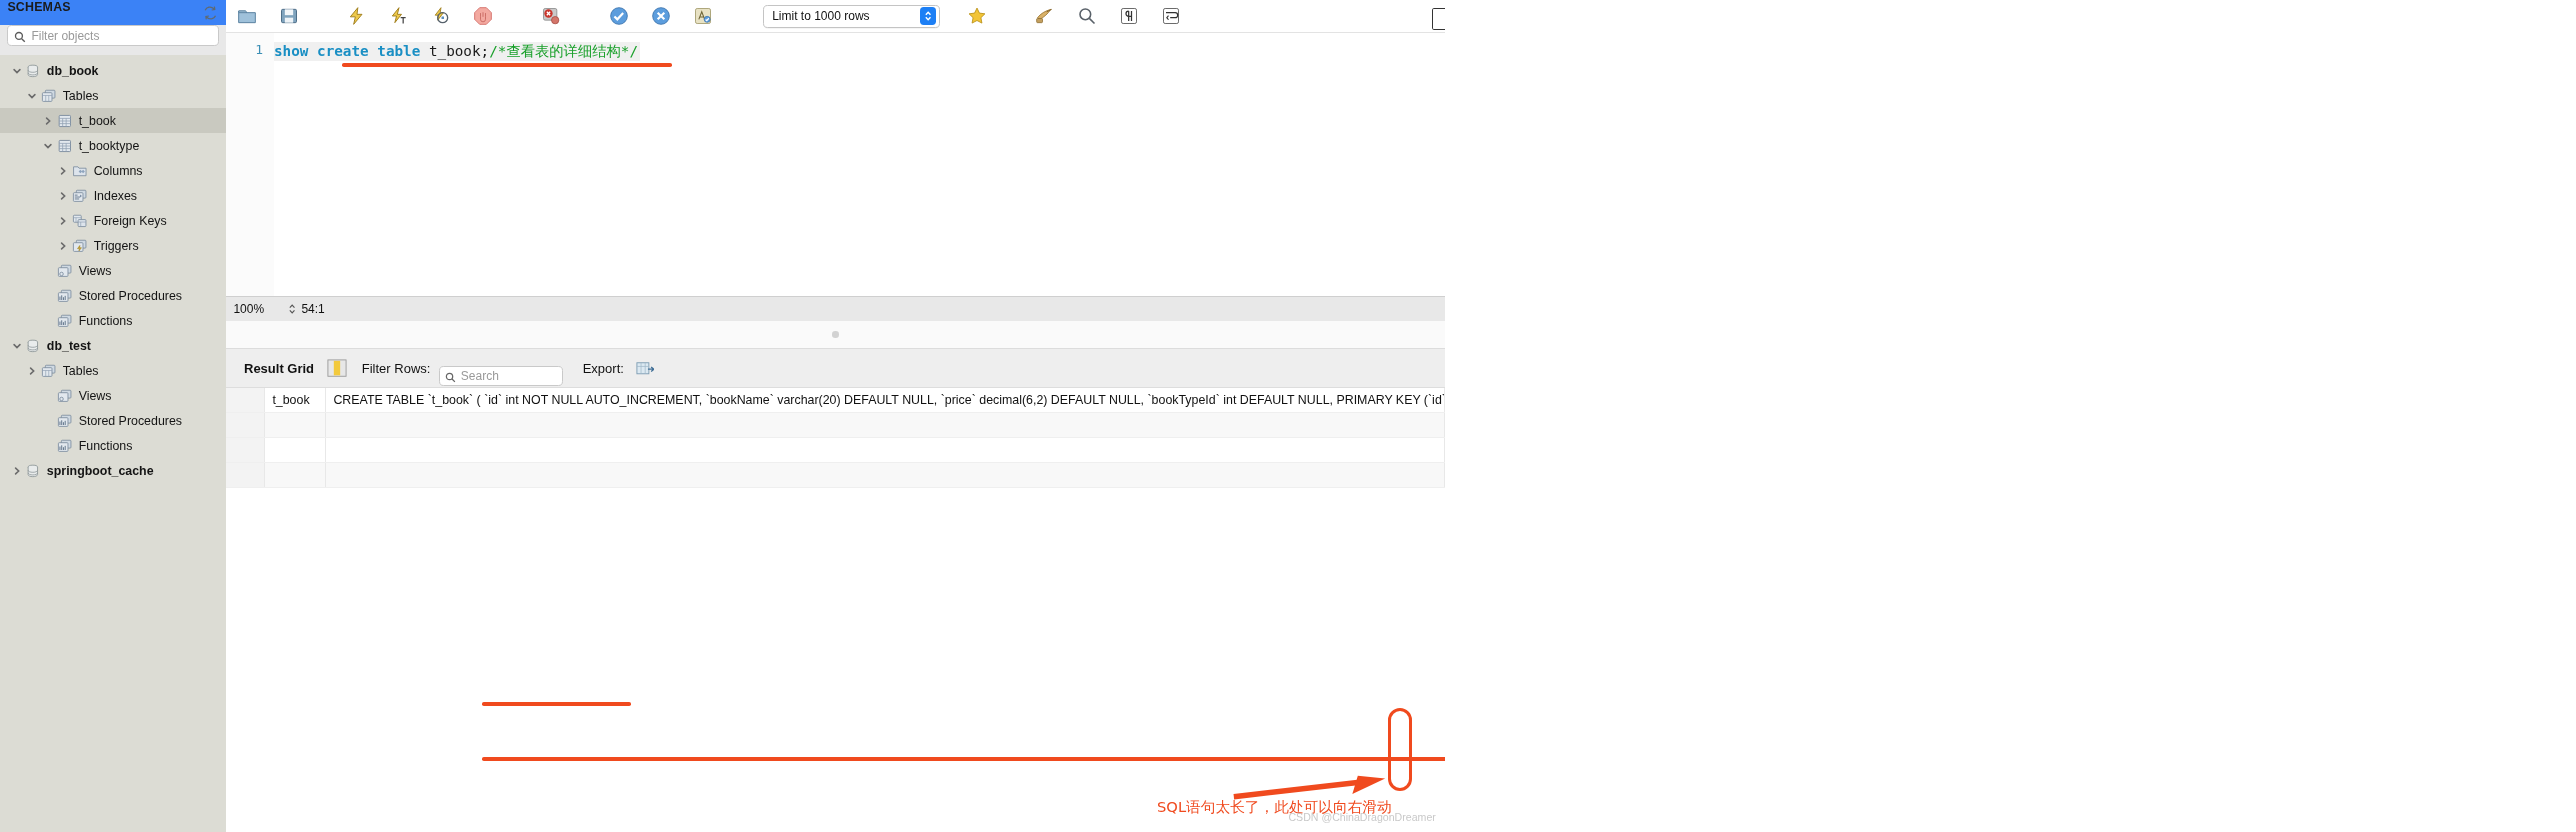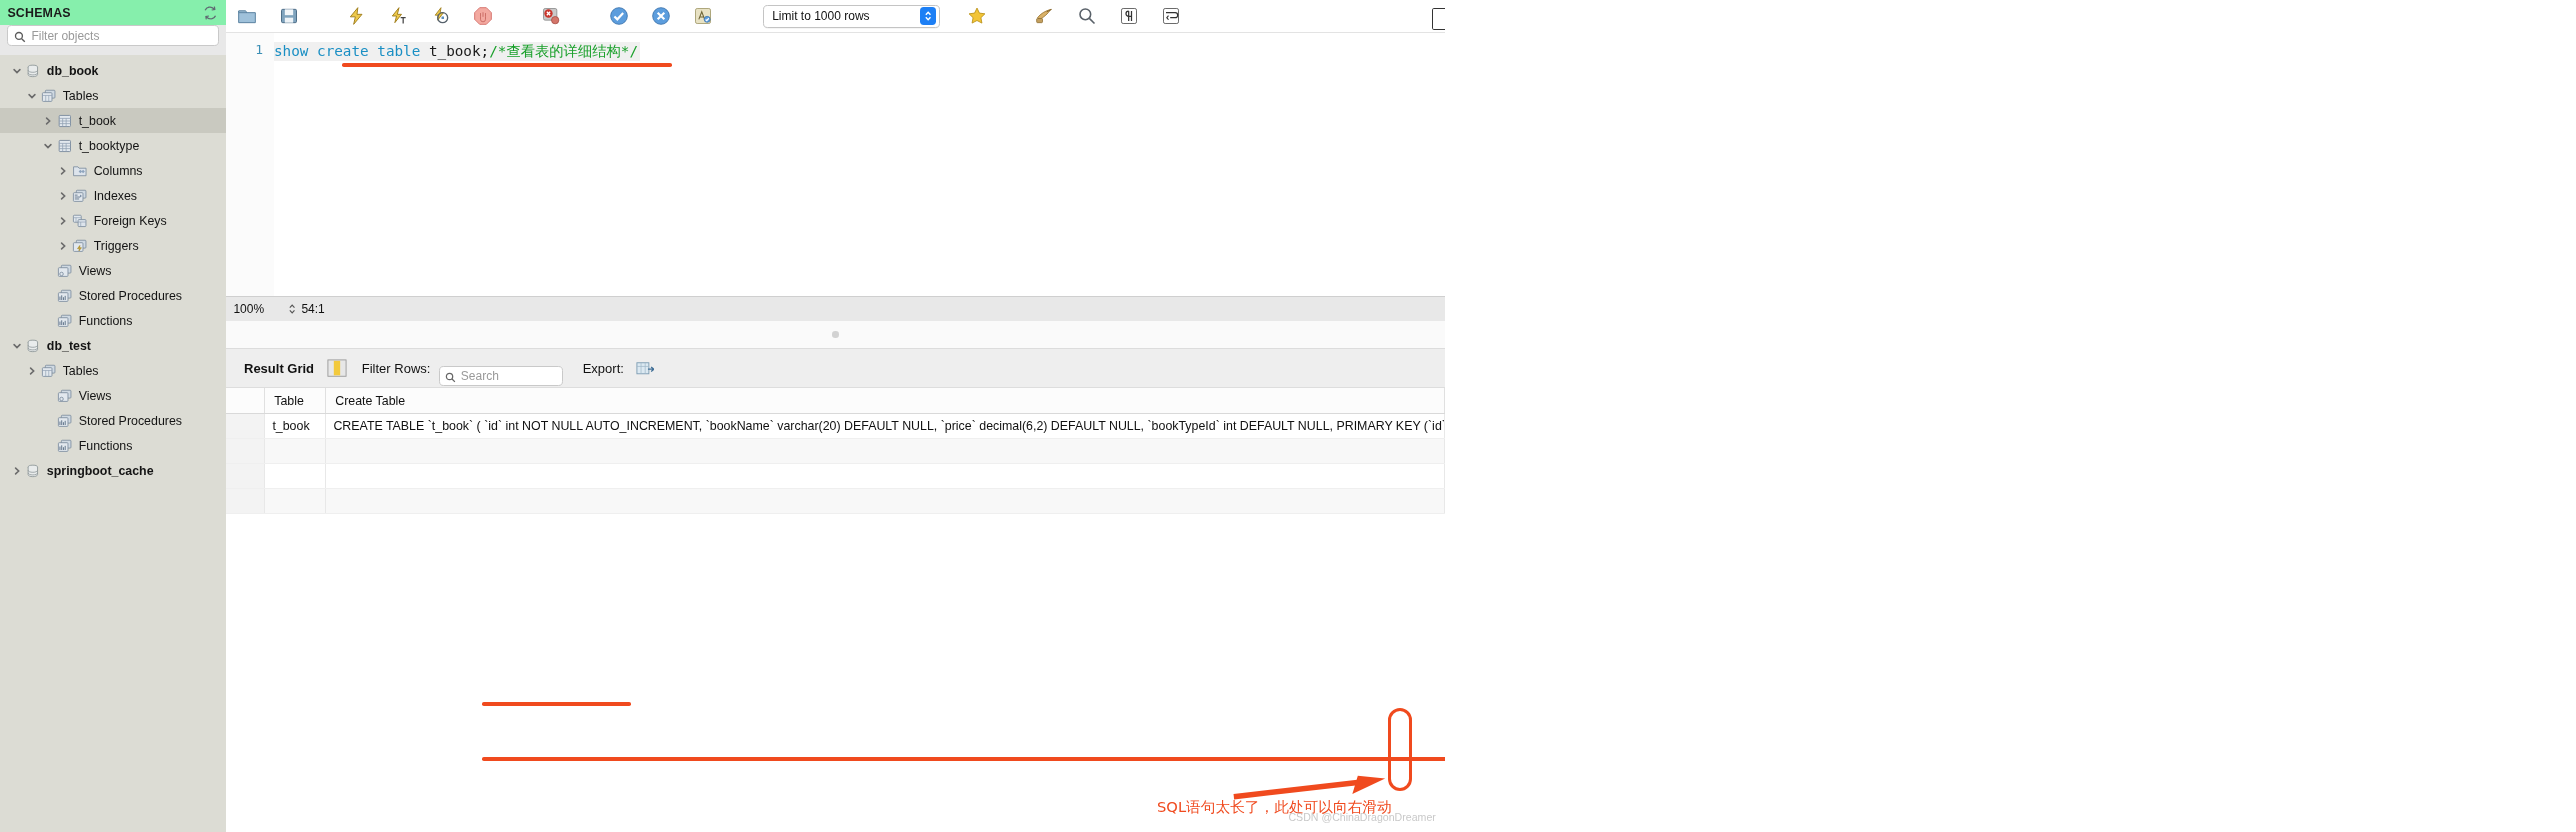"SCHEMAS" .schemas-header { align-items: center -> none; background: #86efac -> #3b82f6 }
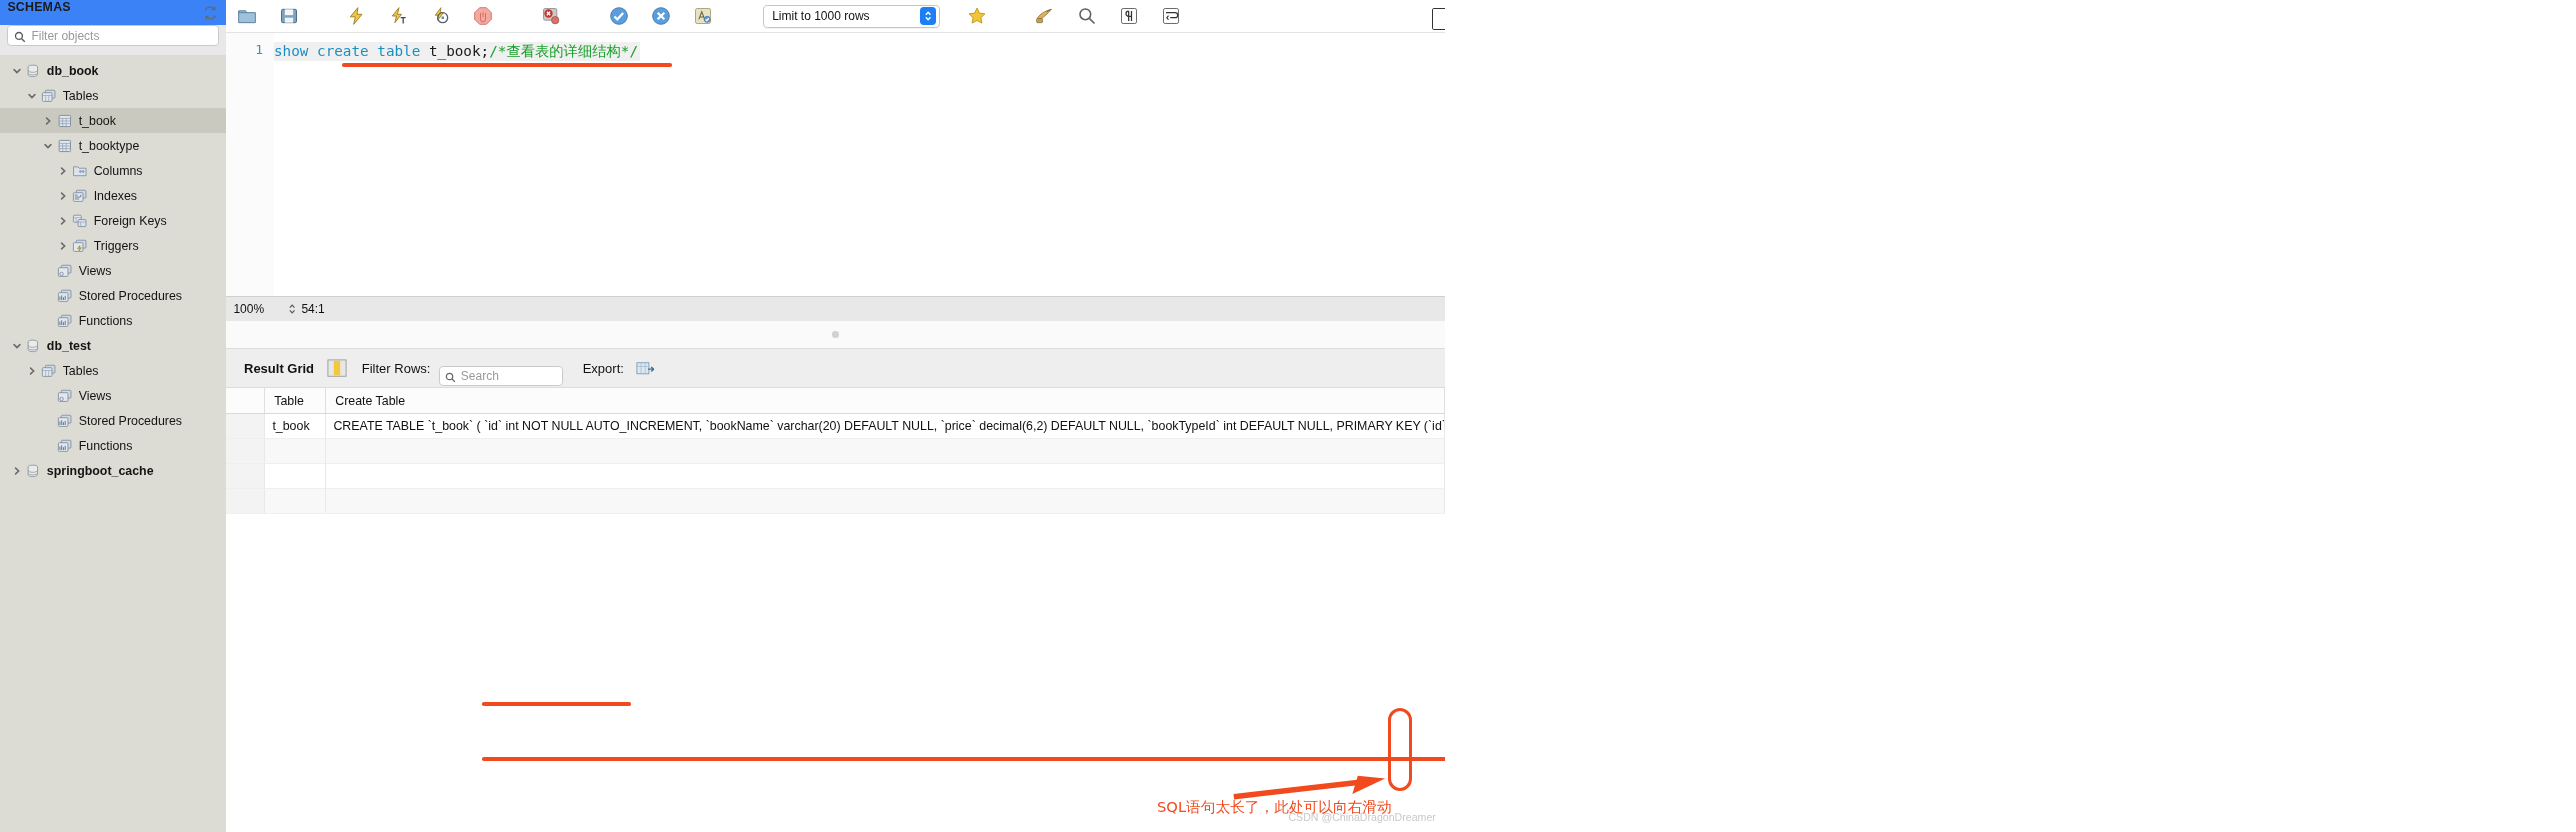"show create table" .kw { font-weight: normal -> bold }
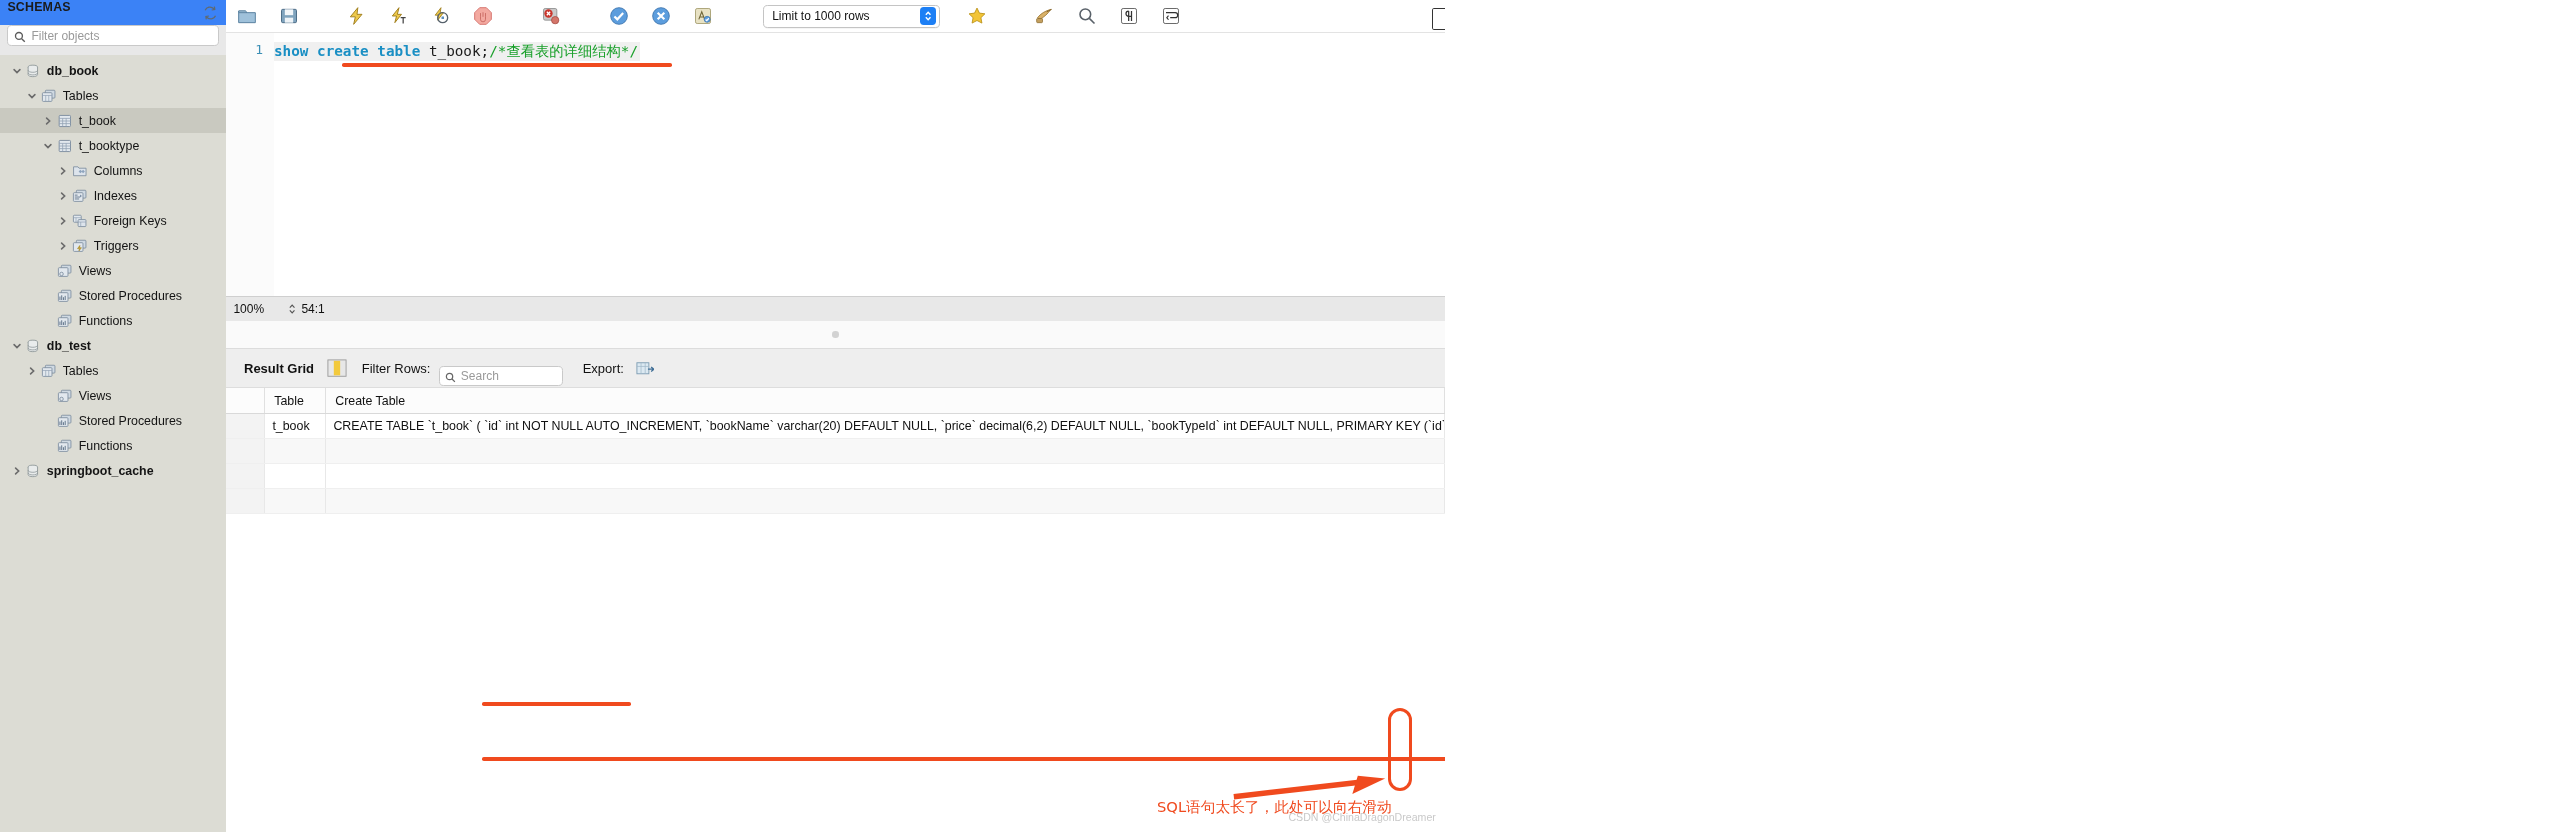"Table" div.grid-header { html: <div> <div></div> <div>Table</div> <div>Create Table</div> </div> -> none }
